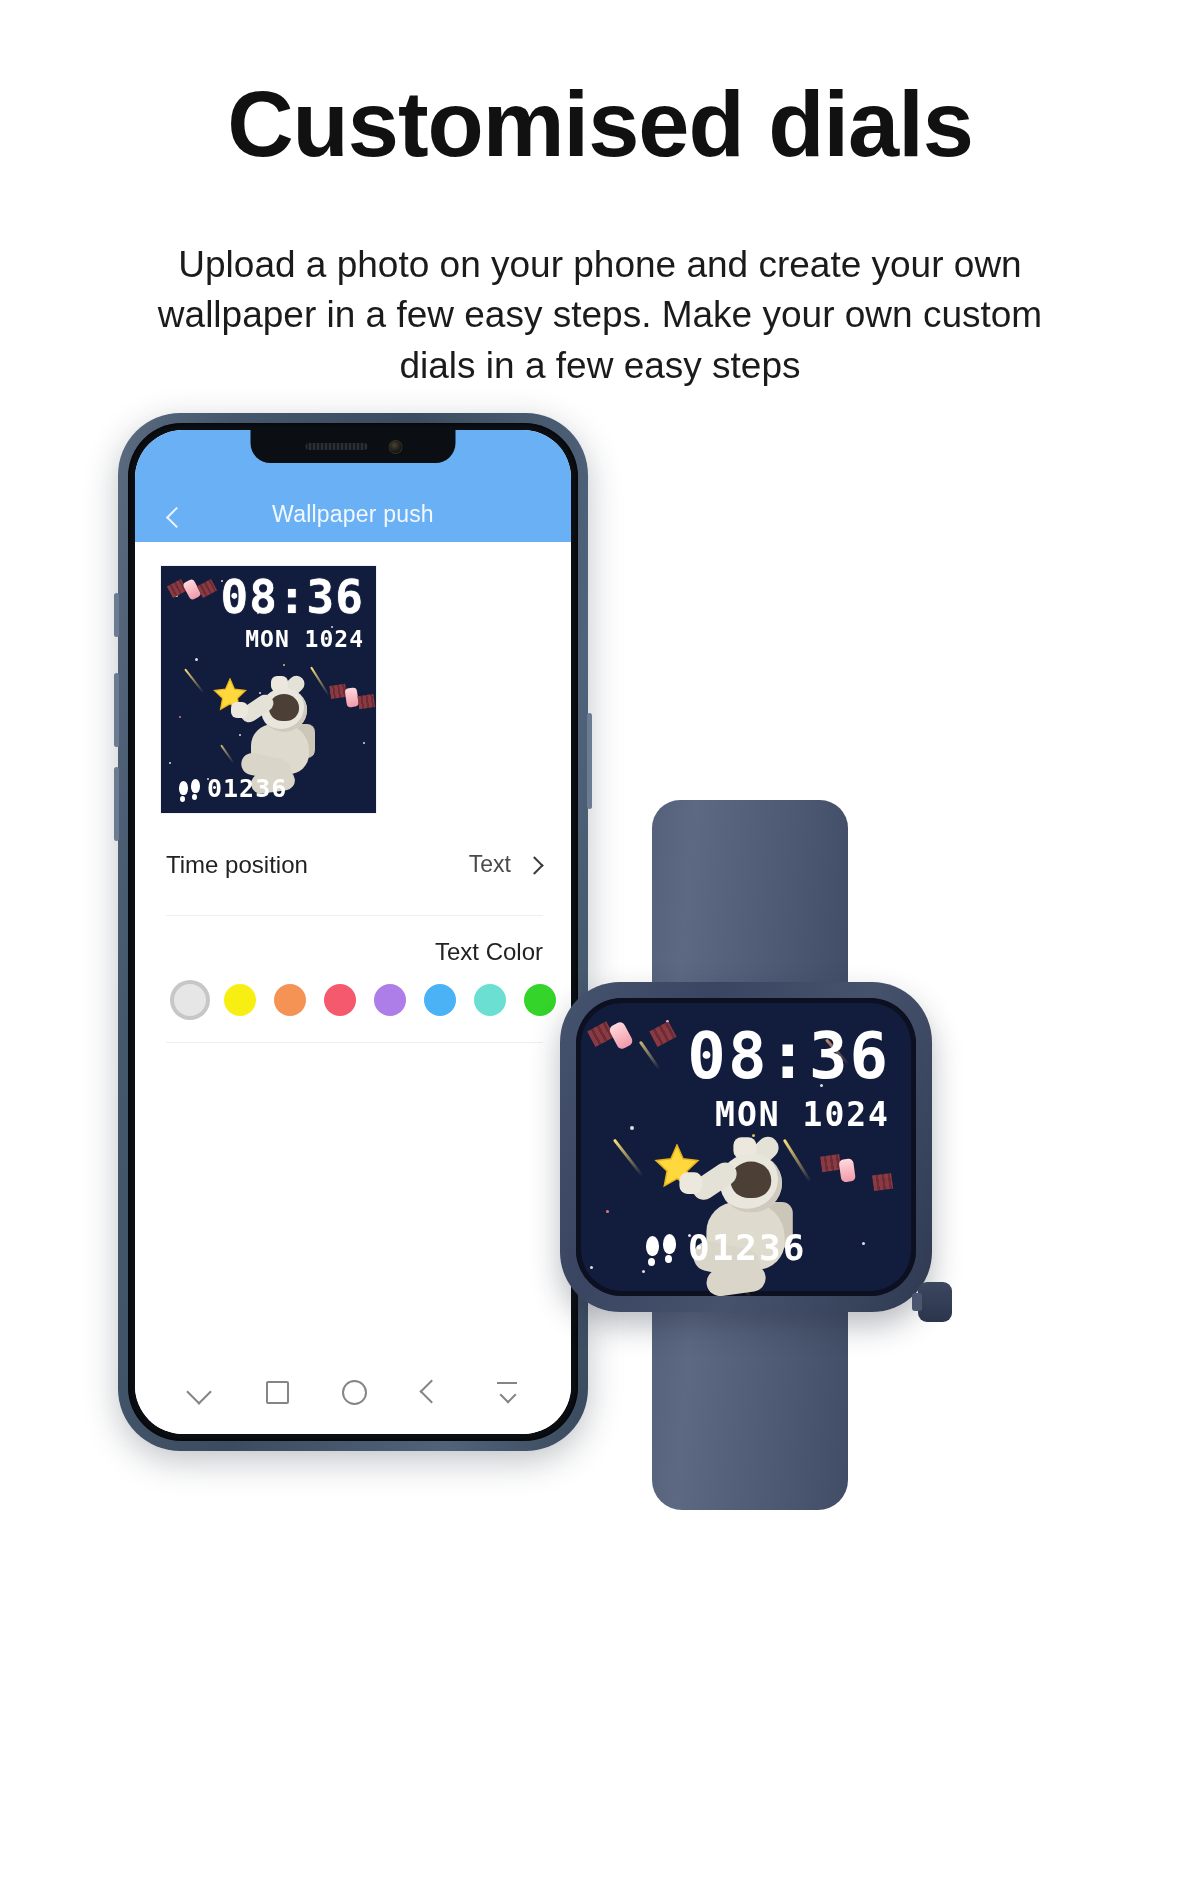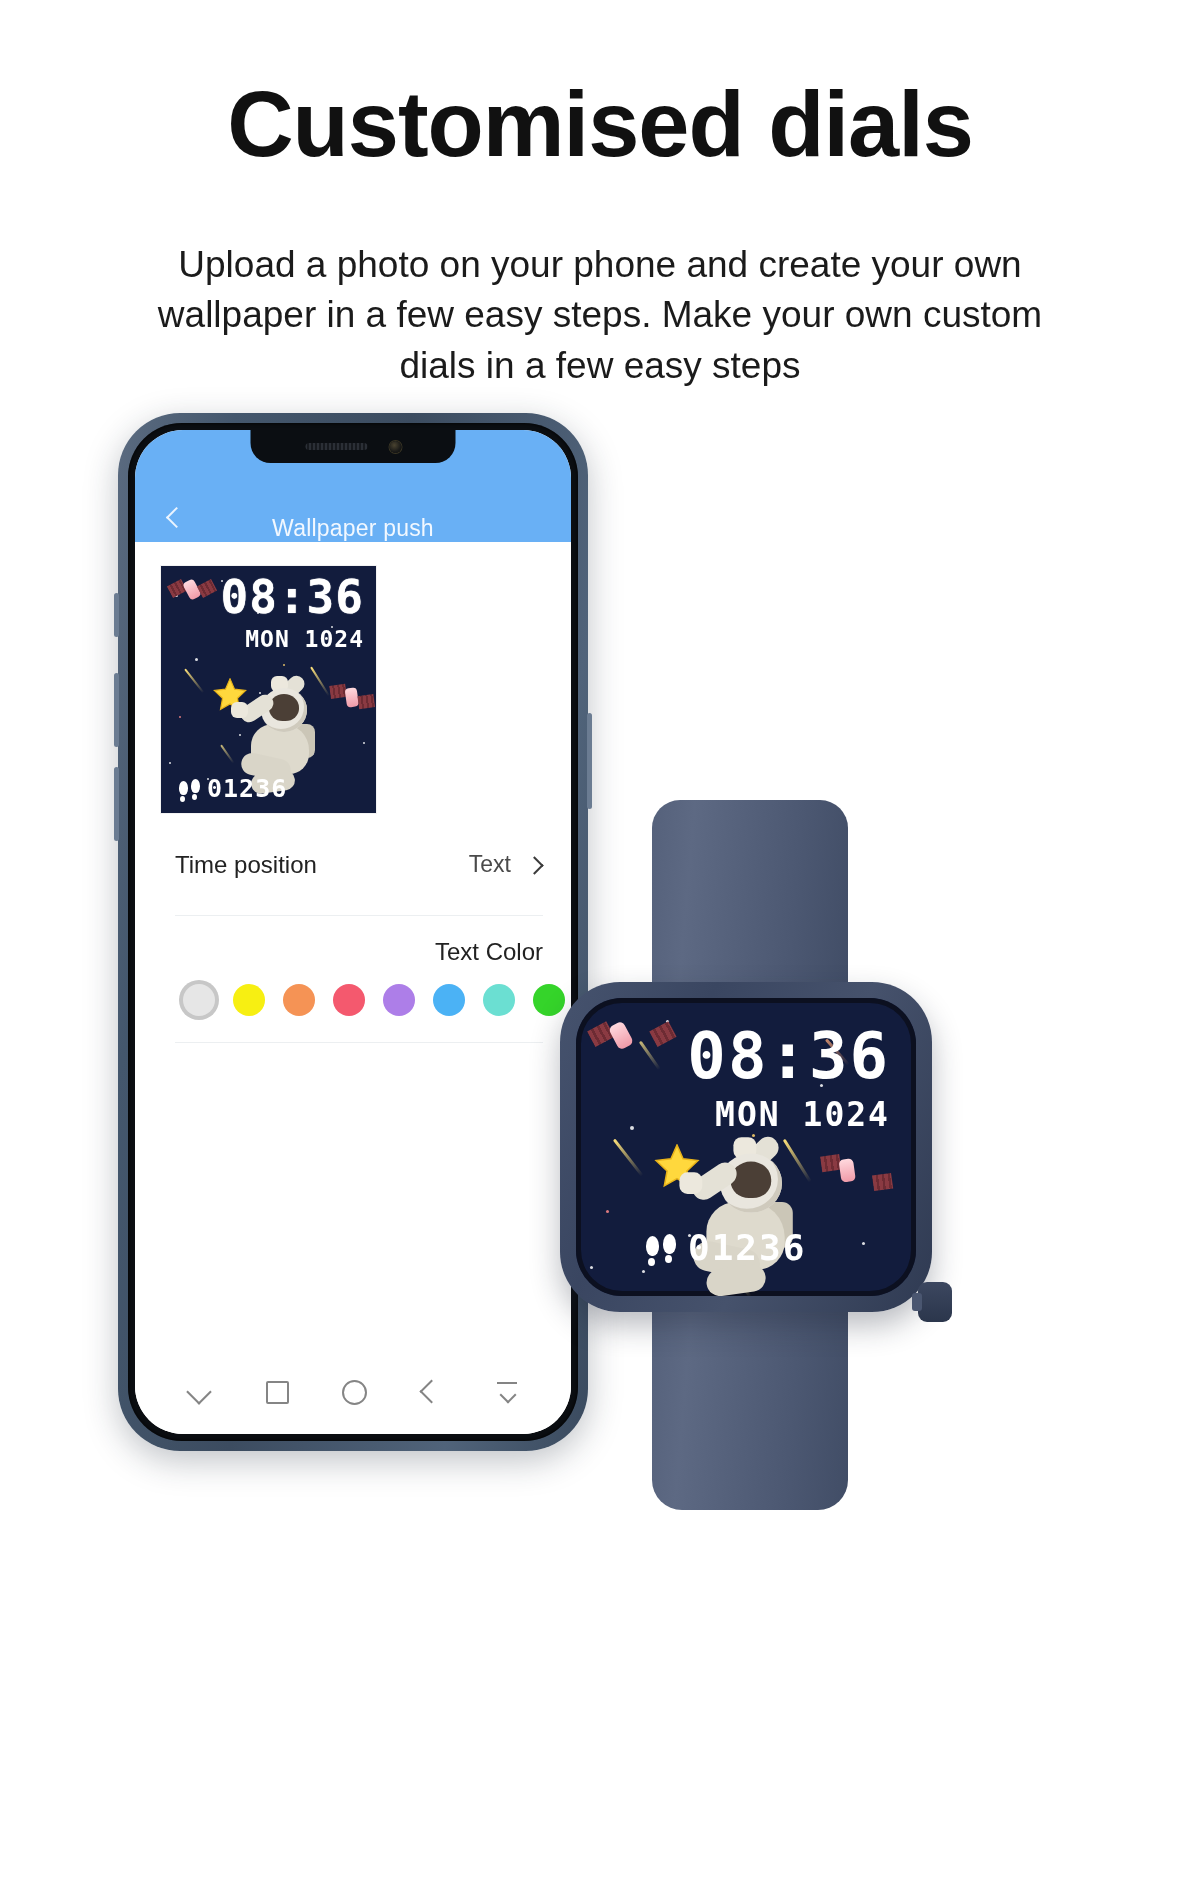"Wallpaper push" .appbar { padding-bottom: none -> 14px }
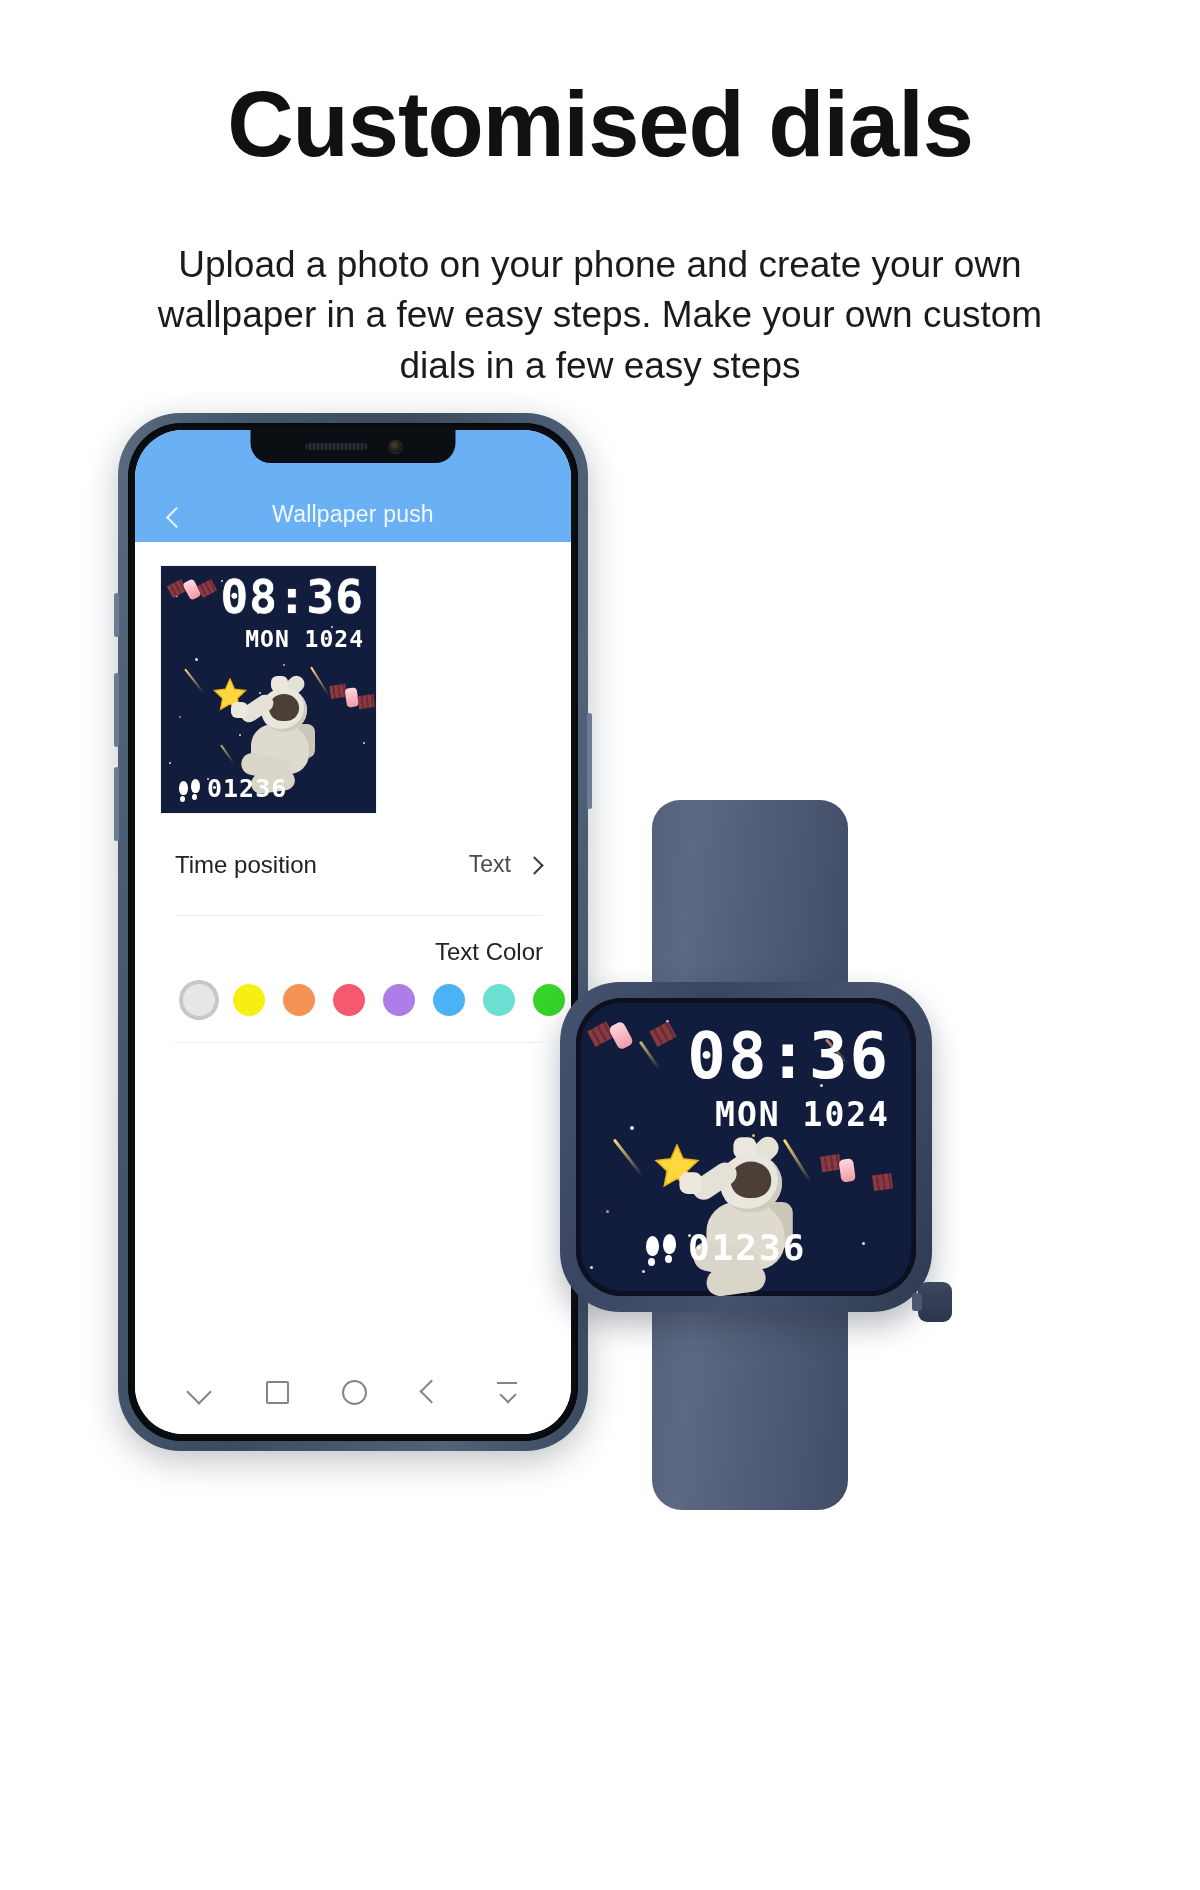"Time position" .settings { padding: 0 0 0 12px -> 0 0 0 3px }
